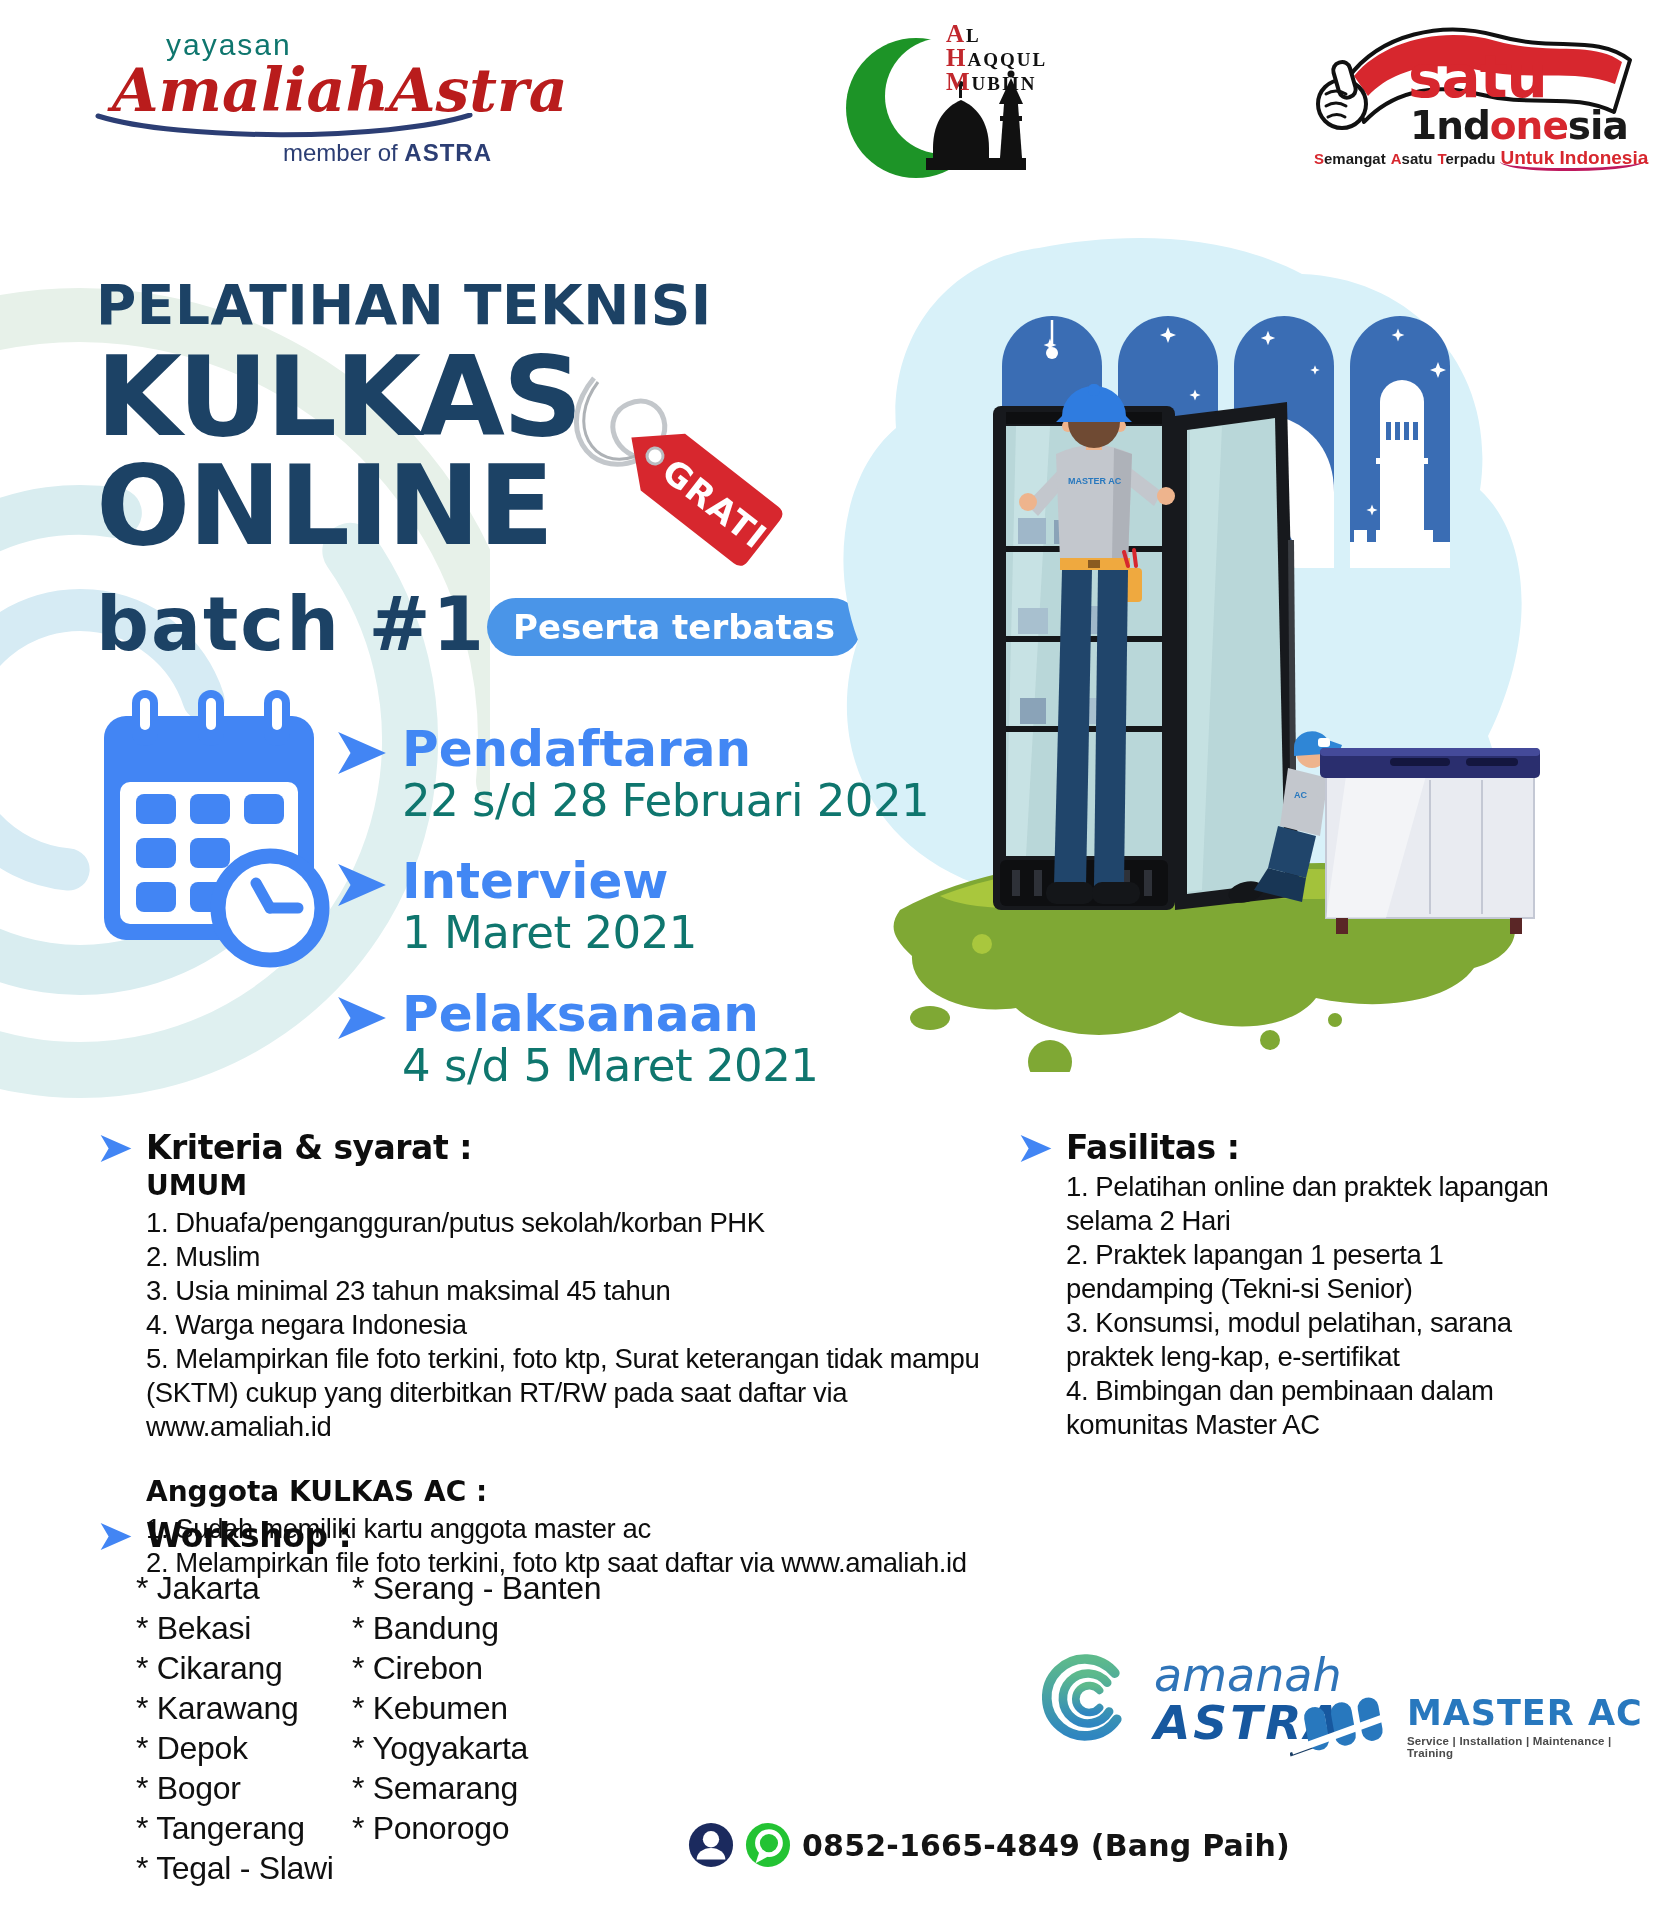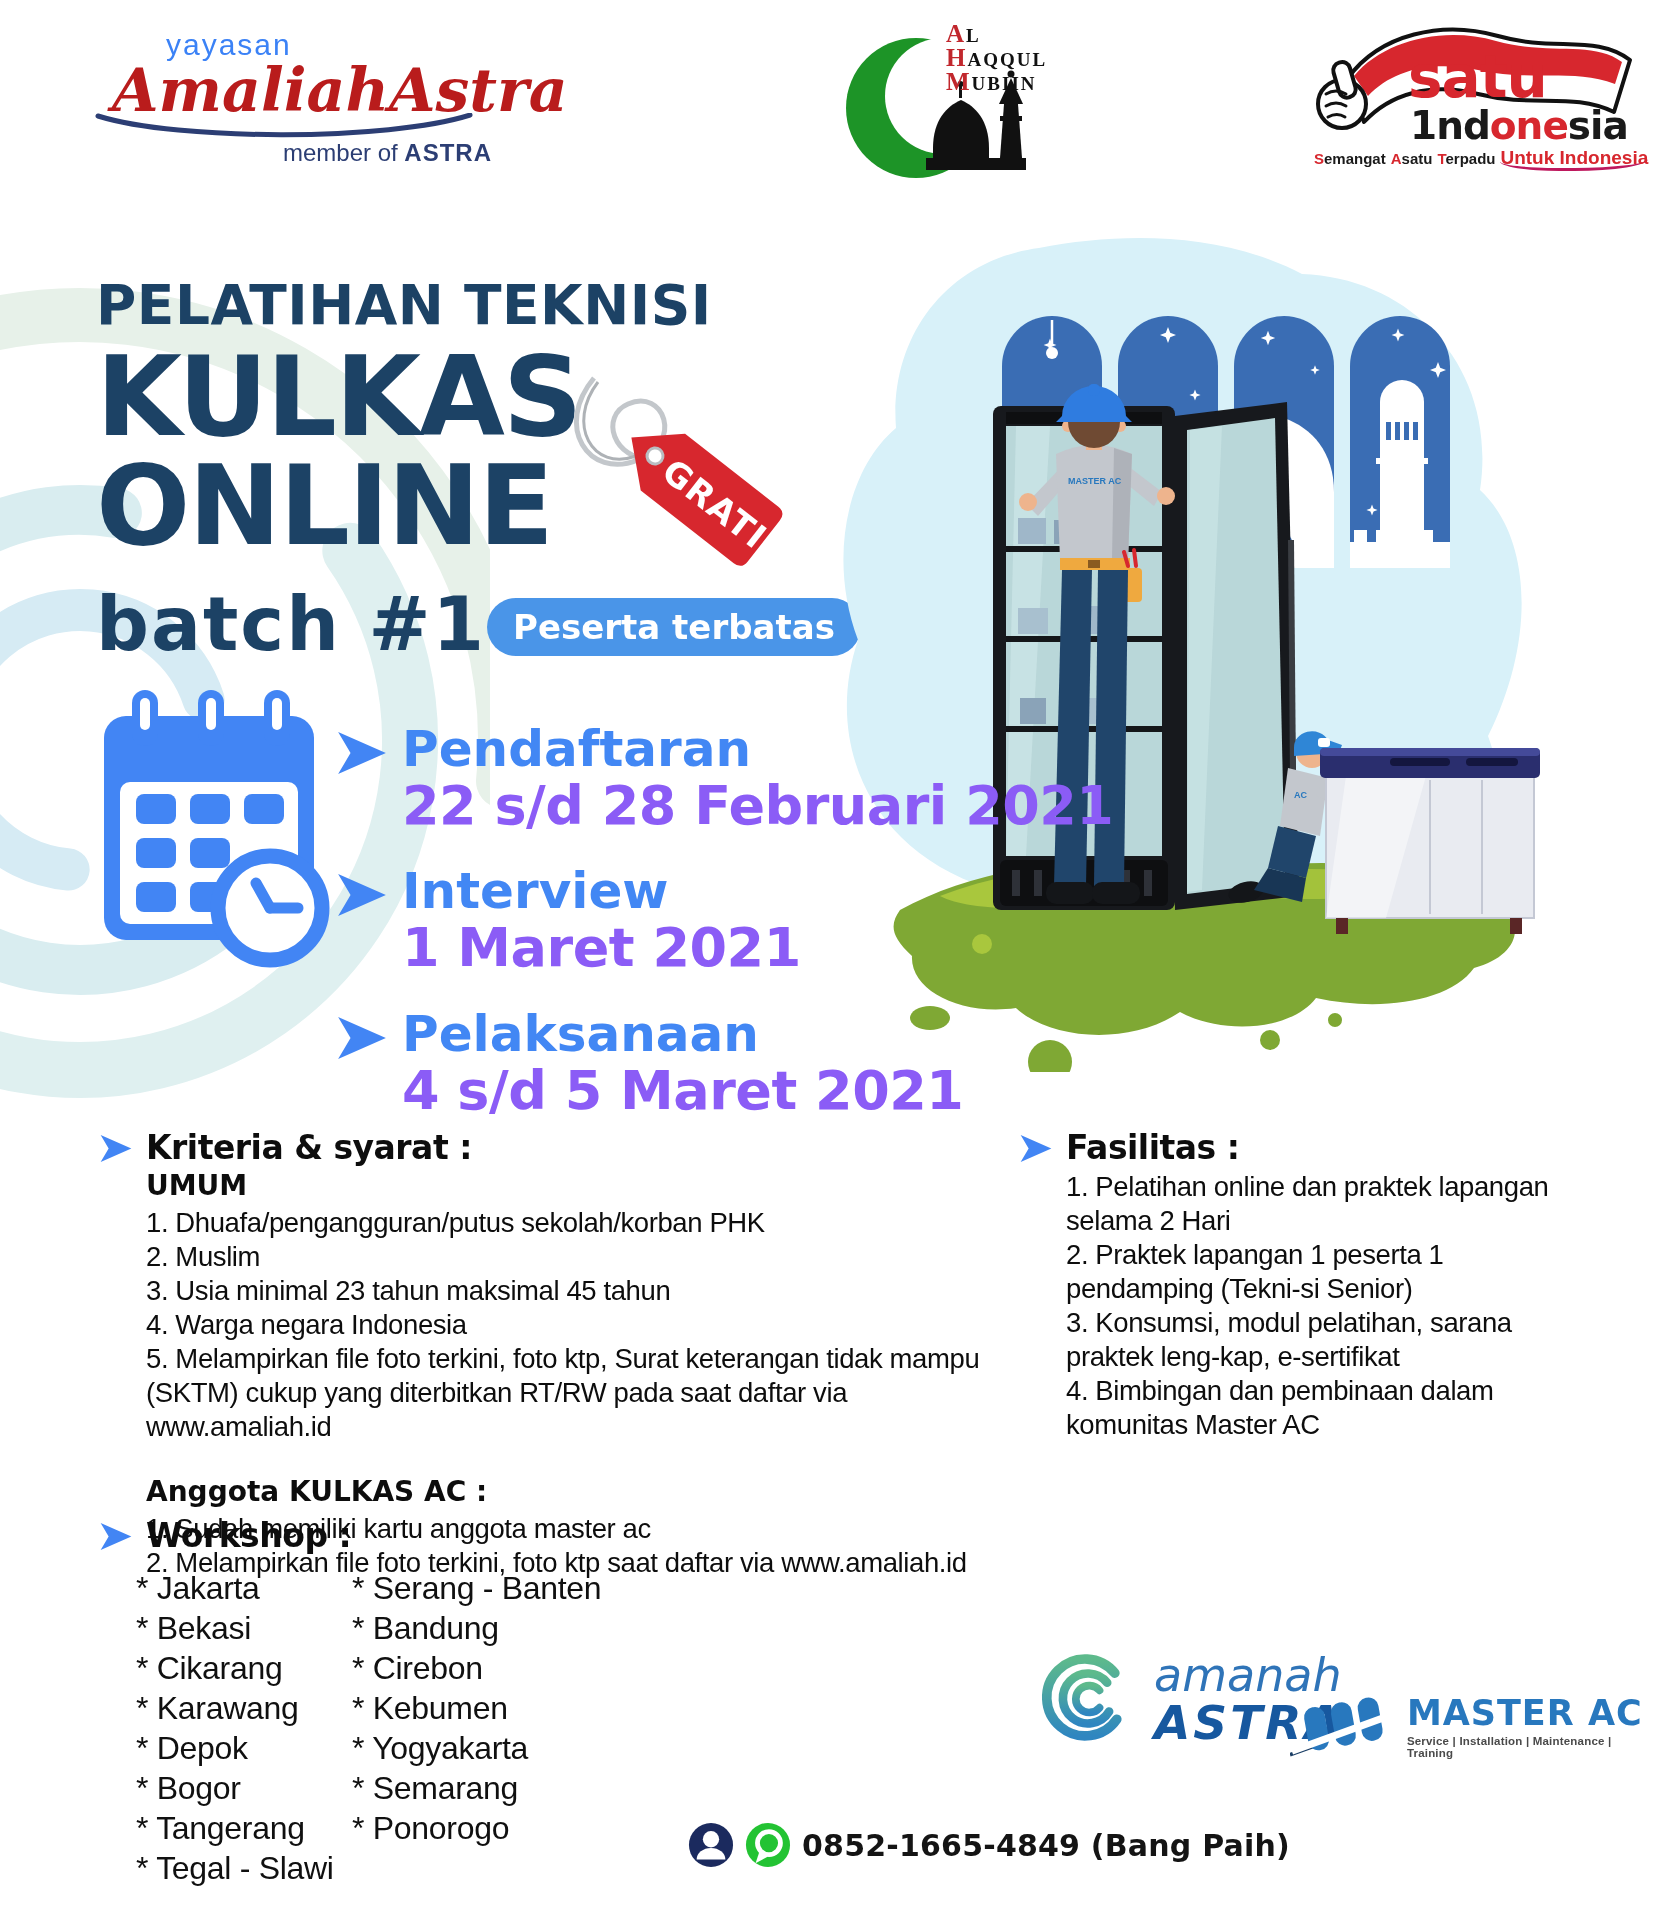"yayasan" .amaliah-yayasan { color: #3b82f6 -> #0f766e }
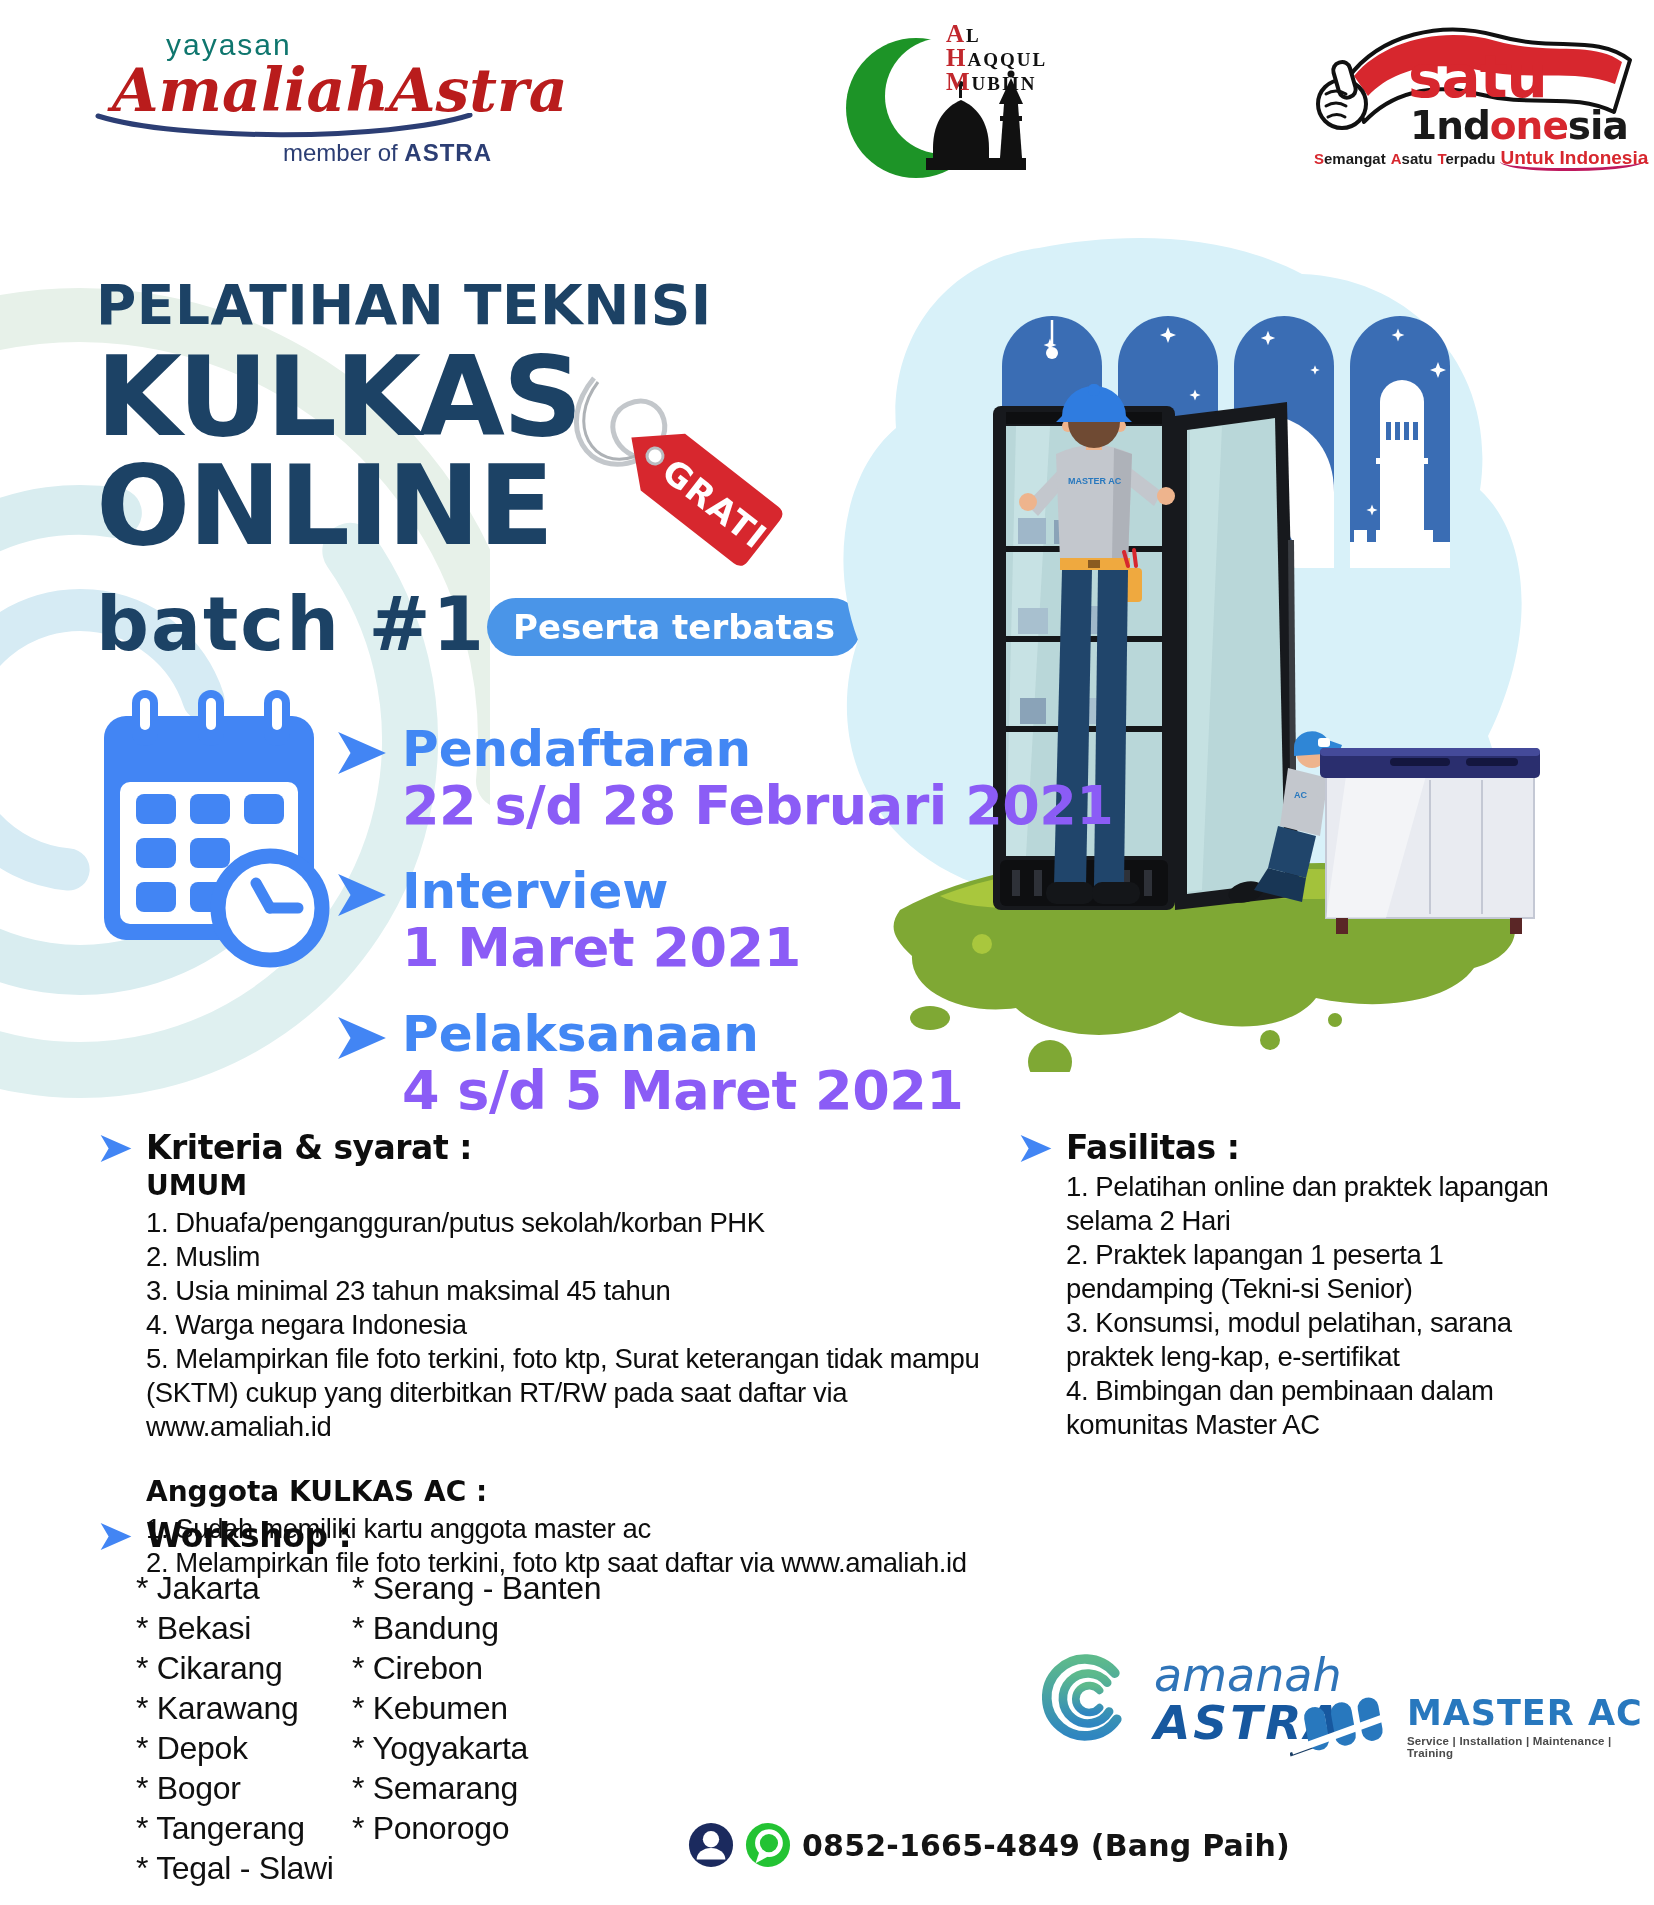"22 s/d 28 Februari 2021" .sched-date { color: #8b5cf6 -> #0f766e; font-size: 54px -> 45px; font-weight: 700 -> 400 }
